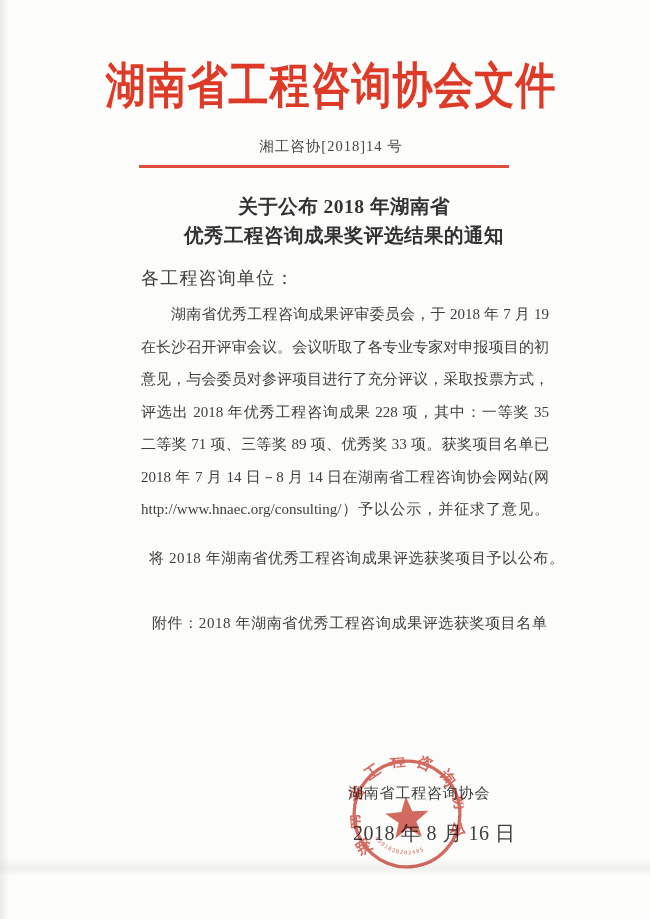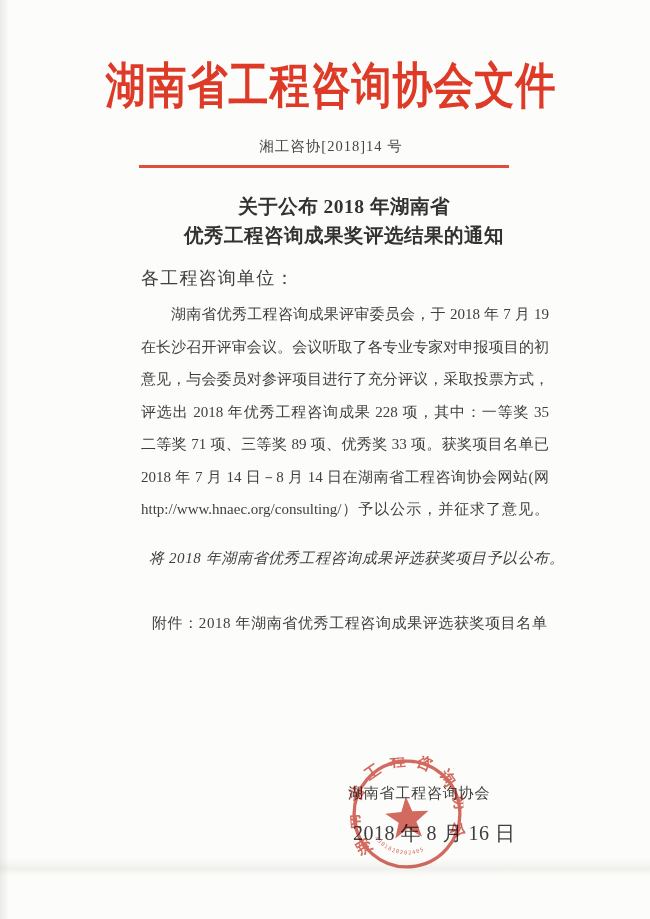"将 2018 年湖南省优秀工程咨询成果评选获奖项目予以公布。" .closing-line { font-style: italic -> none }
